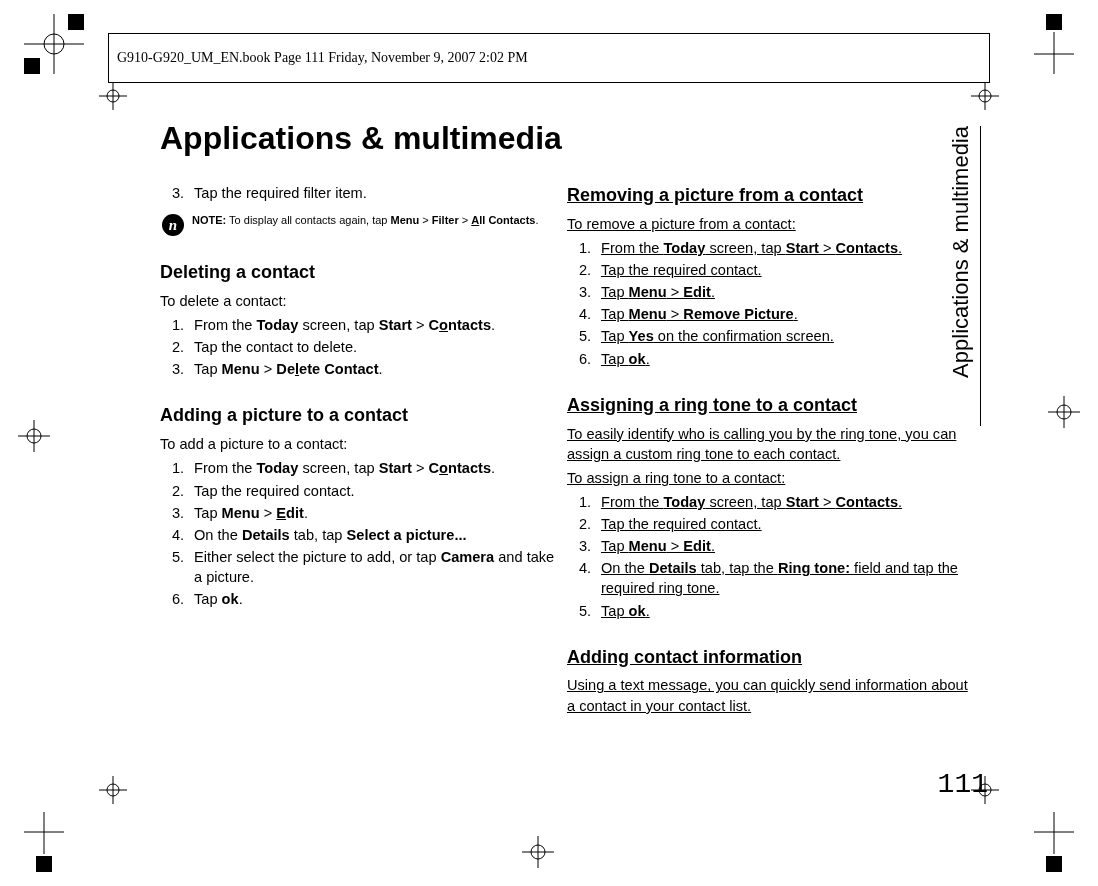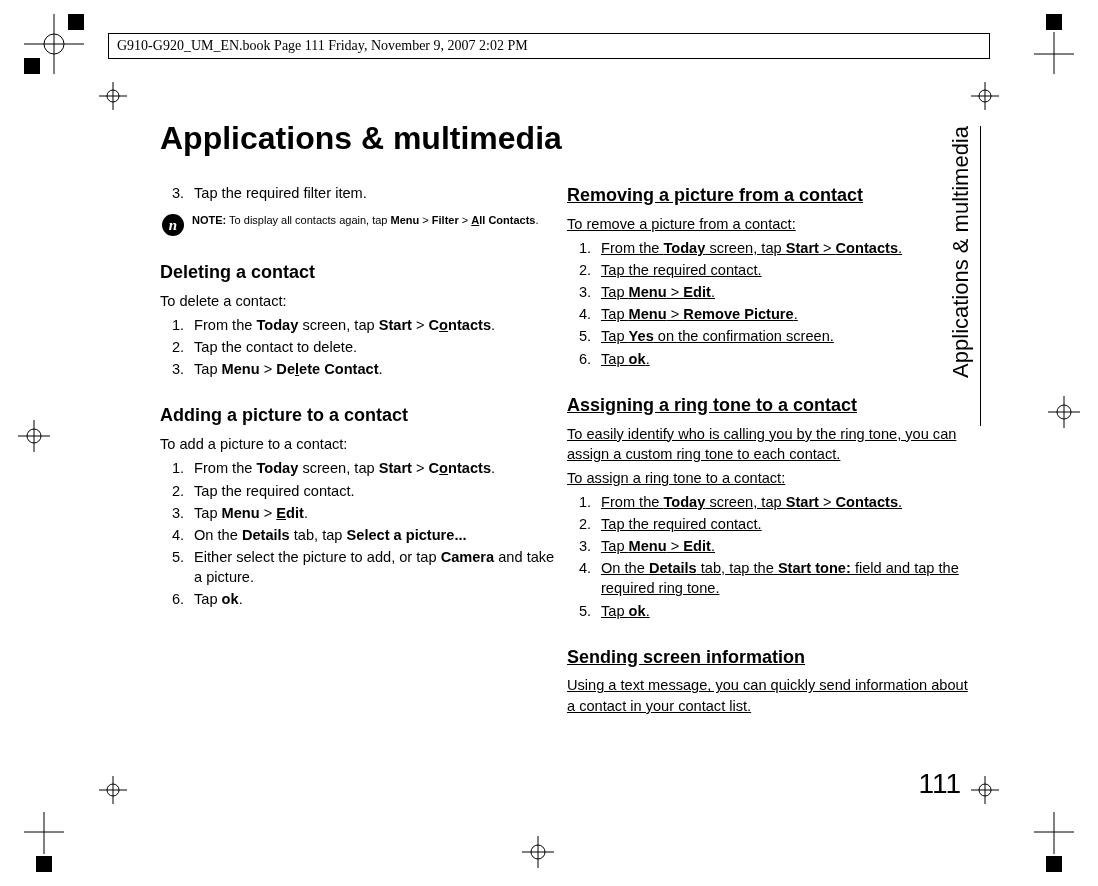"G910-G920_UM_EN.book Page 111 Friday," .bookline { padding: 4px 8px -> 16px 8px }
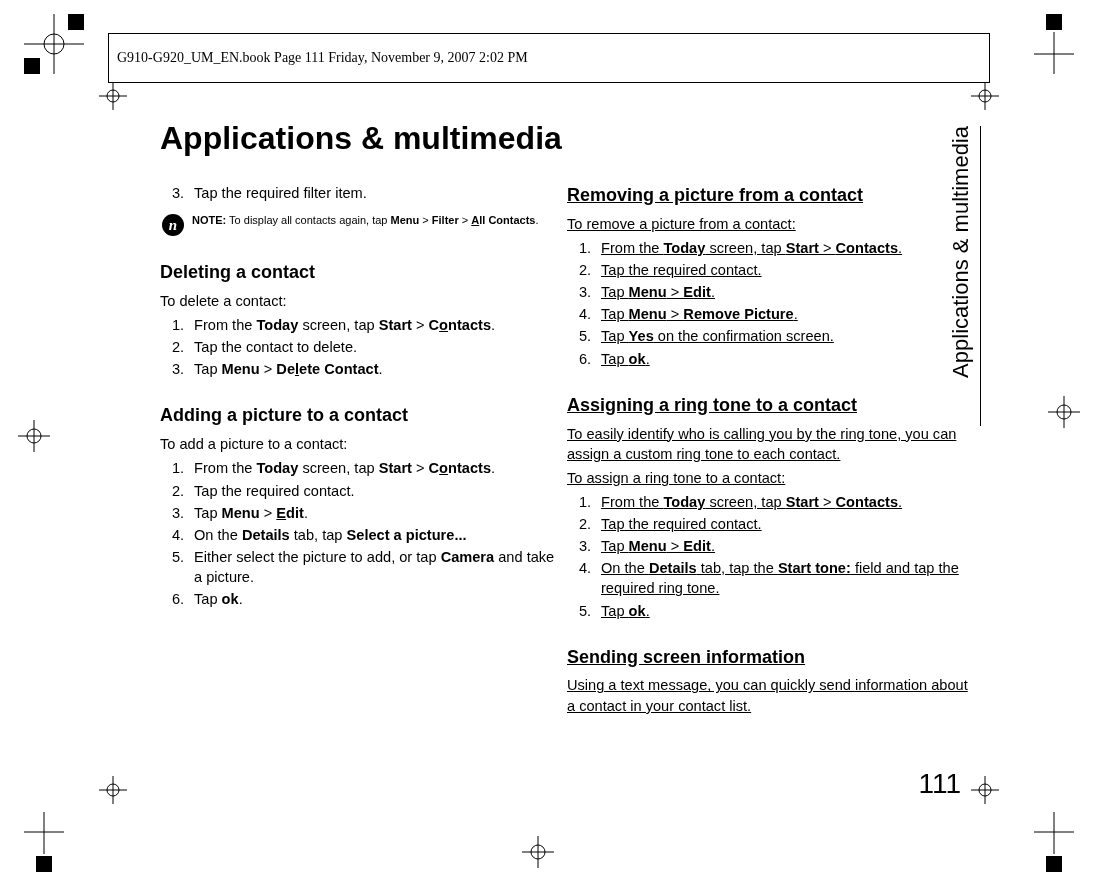"Start tone:" span.b { text: Start -> Ring }
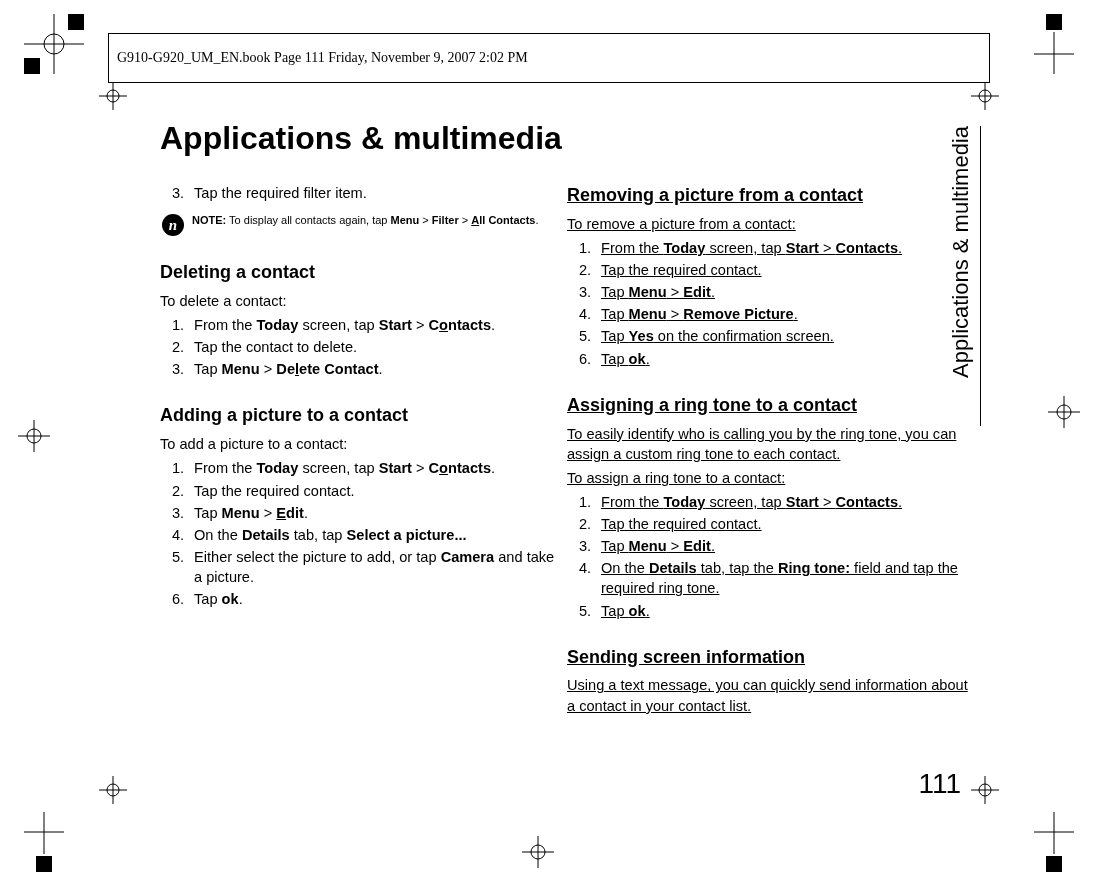"Sending screen information" div.subhead { text: Sending screen -> Adding contact }
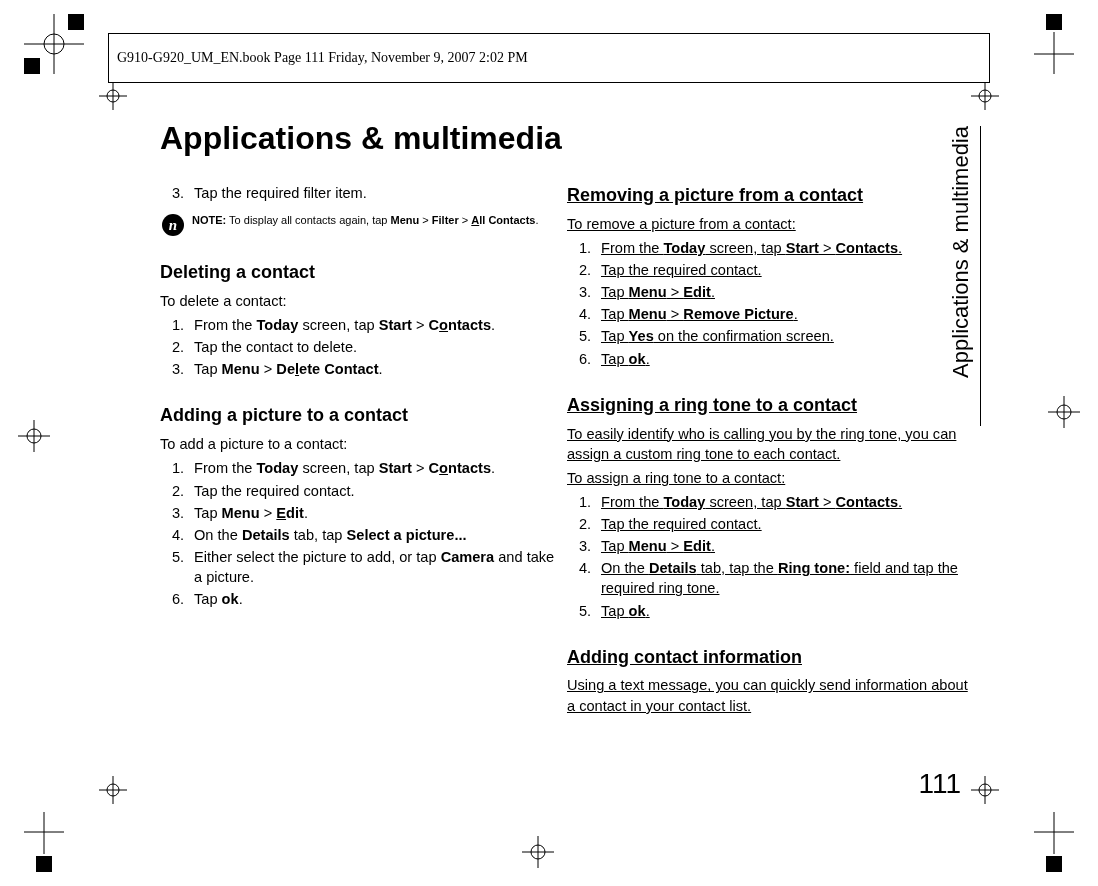"111" .pagenum { font-family: Liberation Sans, sans-serif -> Liberation Mono, monospace; right: 137px -> 110px }
